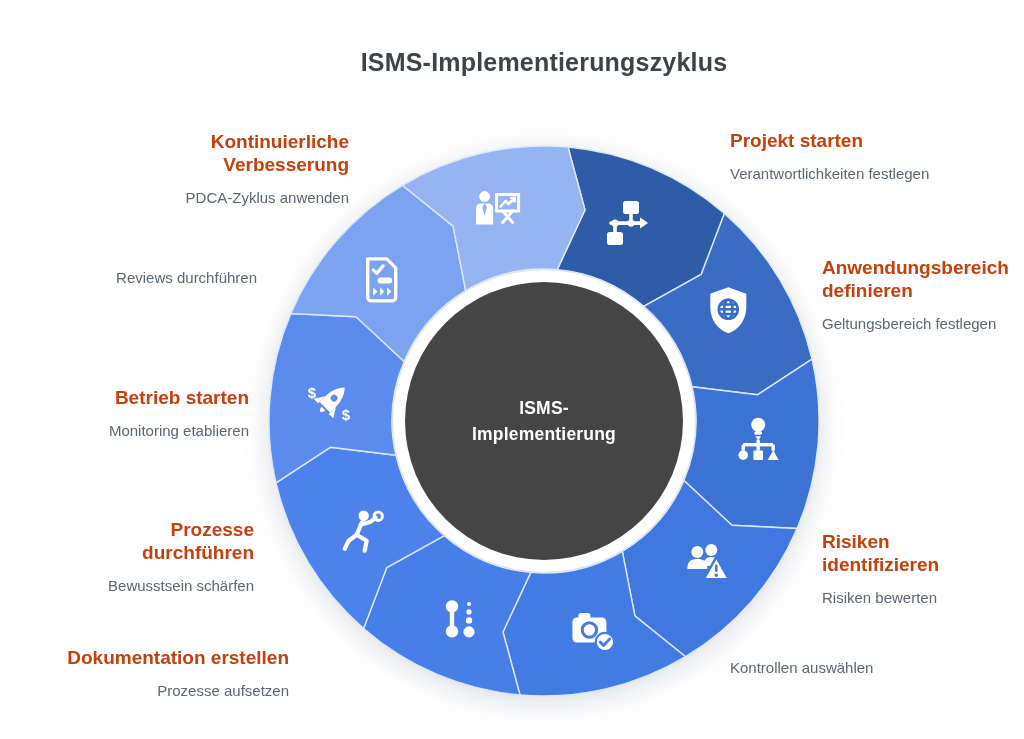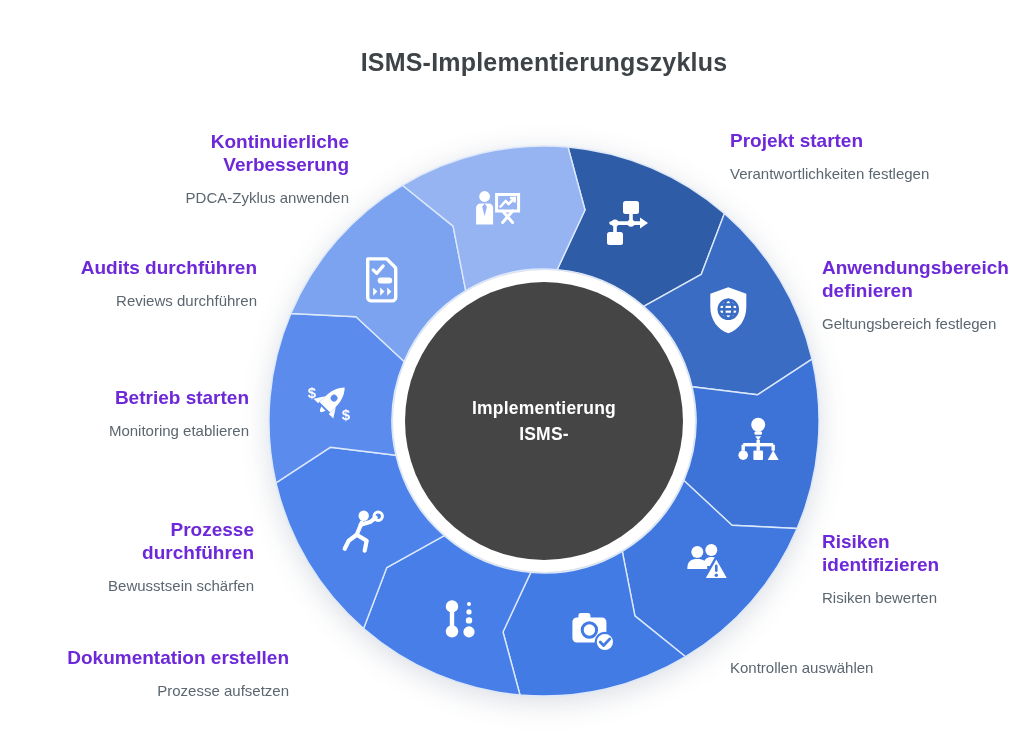"Kontinuierliche Verbesserung" .step-label .step-title { color: #6d28d9 -> #c2410c }
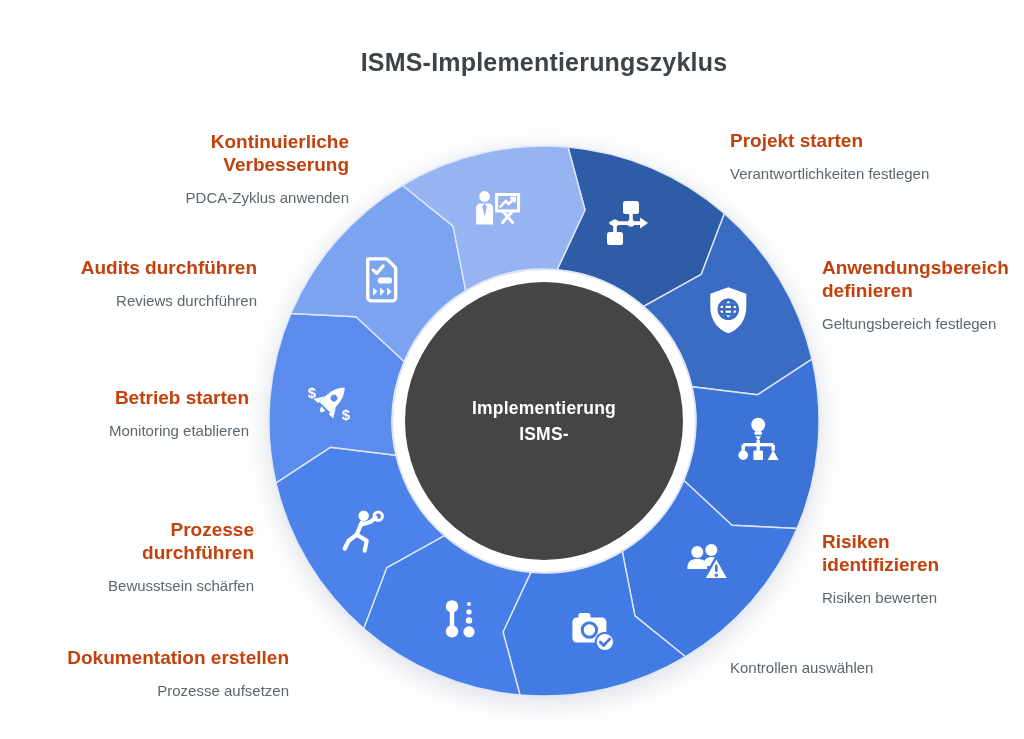"Audits durchführen" div.step-title { html: <div>Audits durchführen</div> -> none }
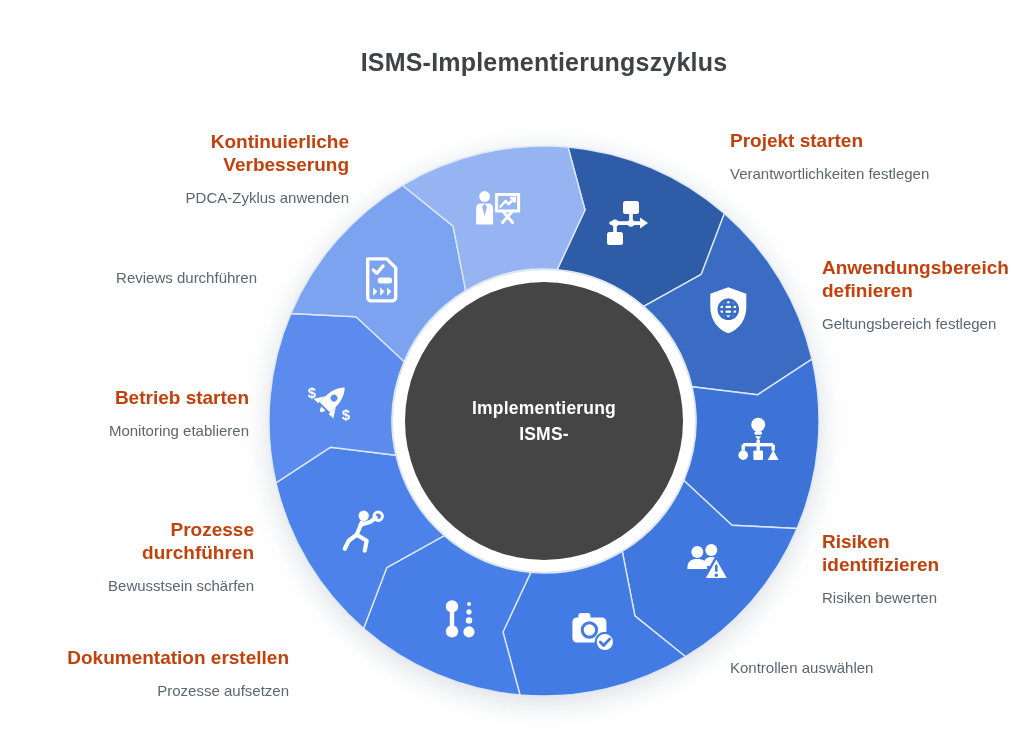"Implementierung" div { order: before "ISMS-" -> after "ISMS-" }
